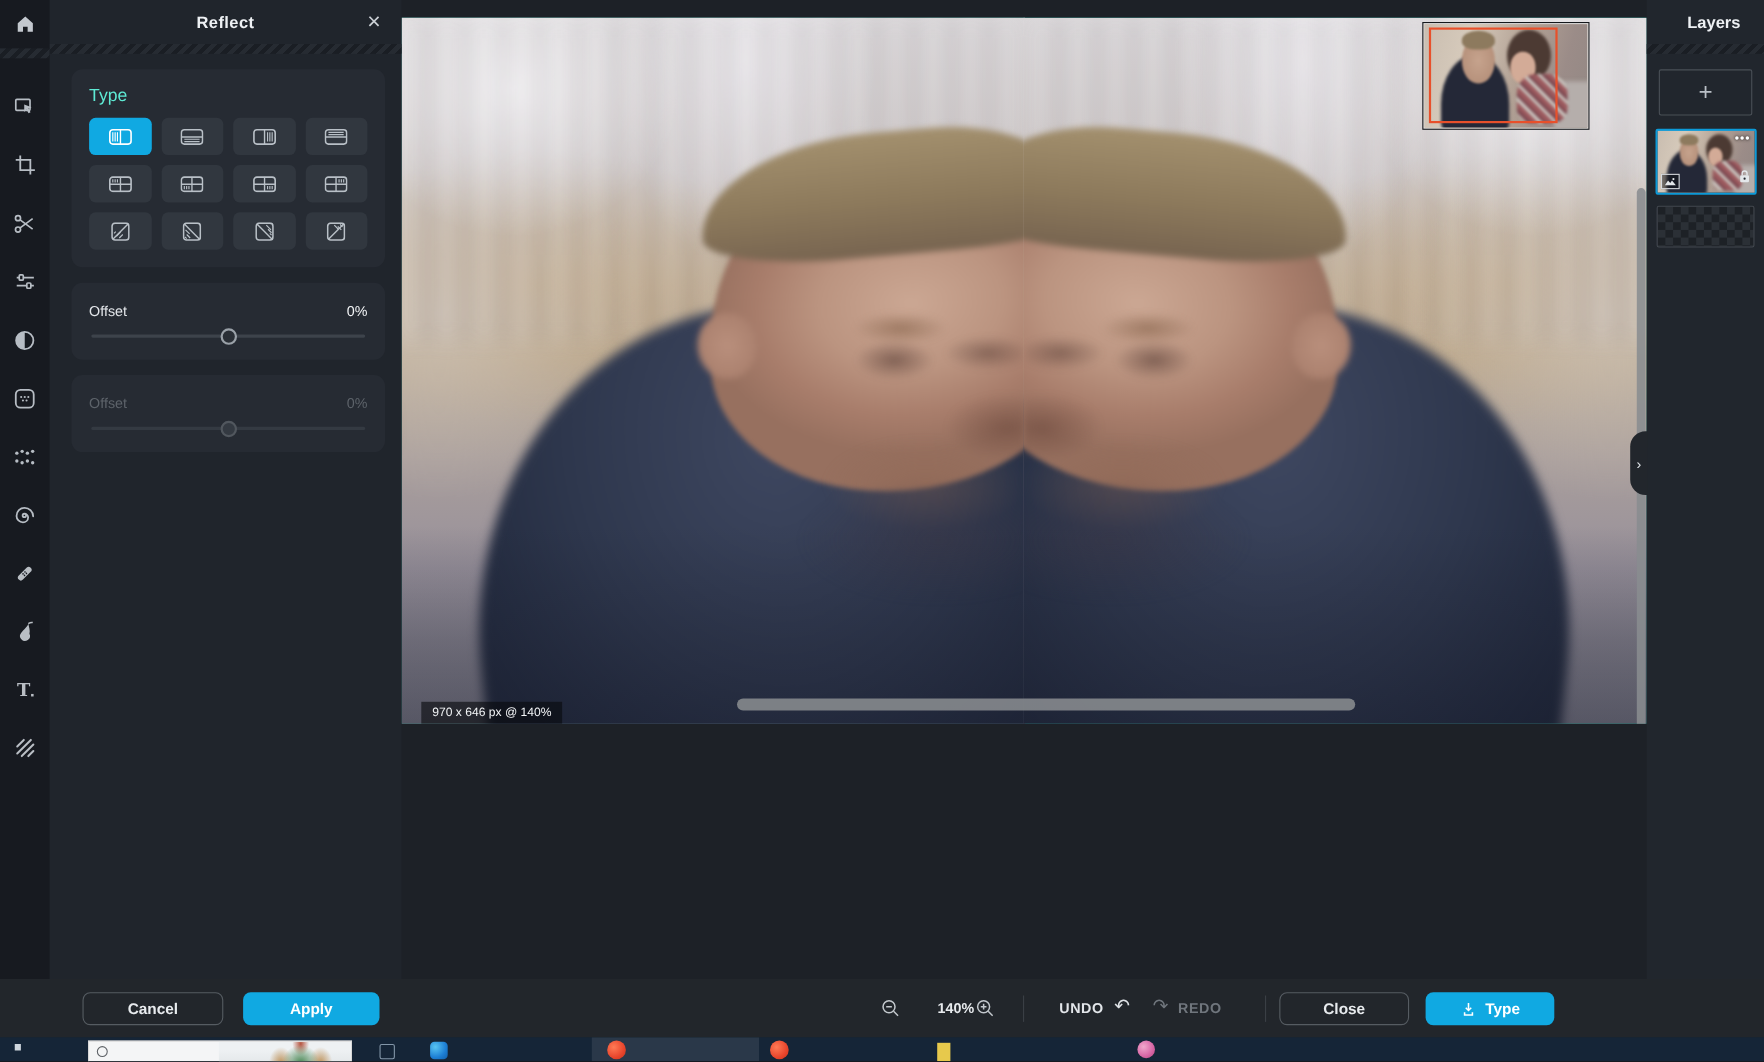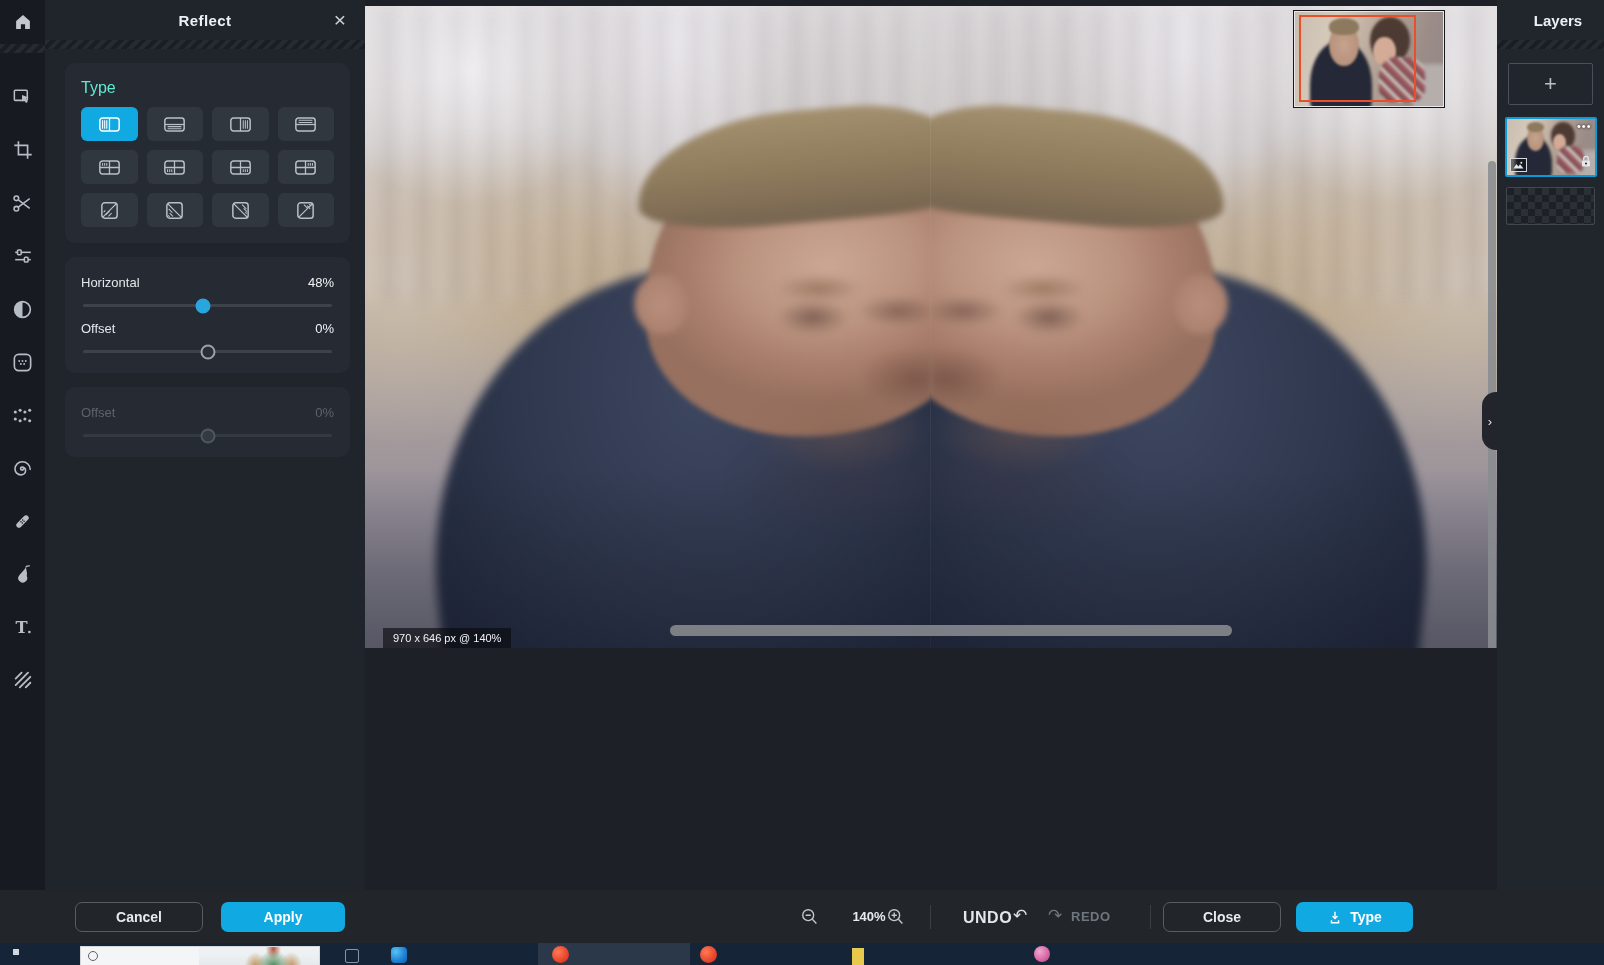"Horizontal" div.slider-row { html: <div> <div> <span>Horizontal</span> <span>48%</span> </div> <div> <div></div> </div> </div> -> none }
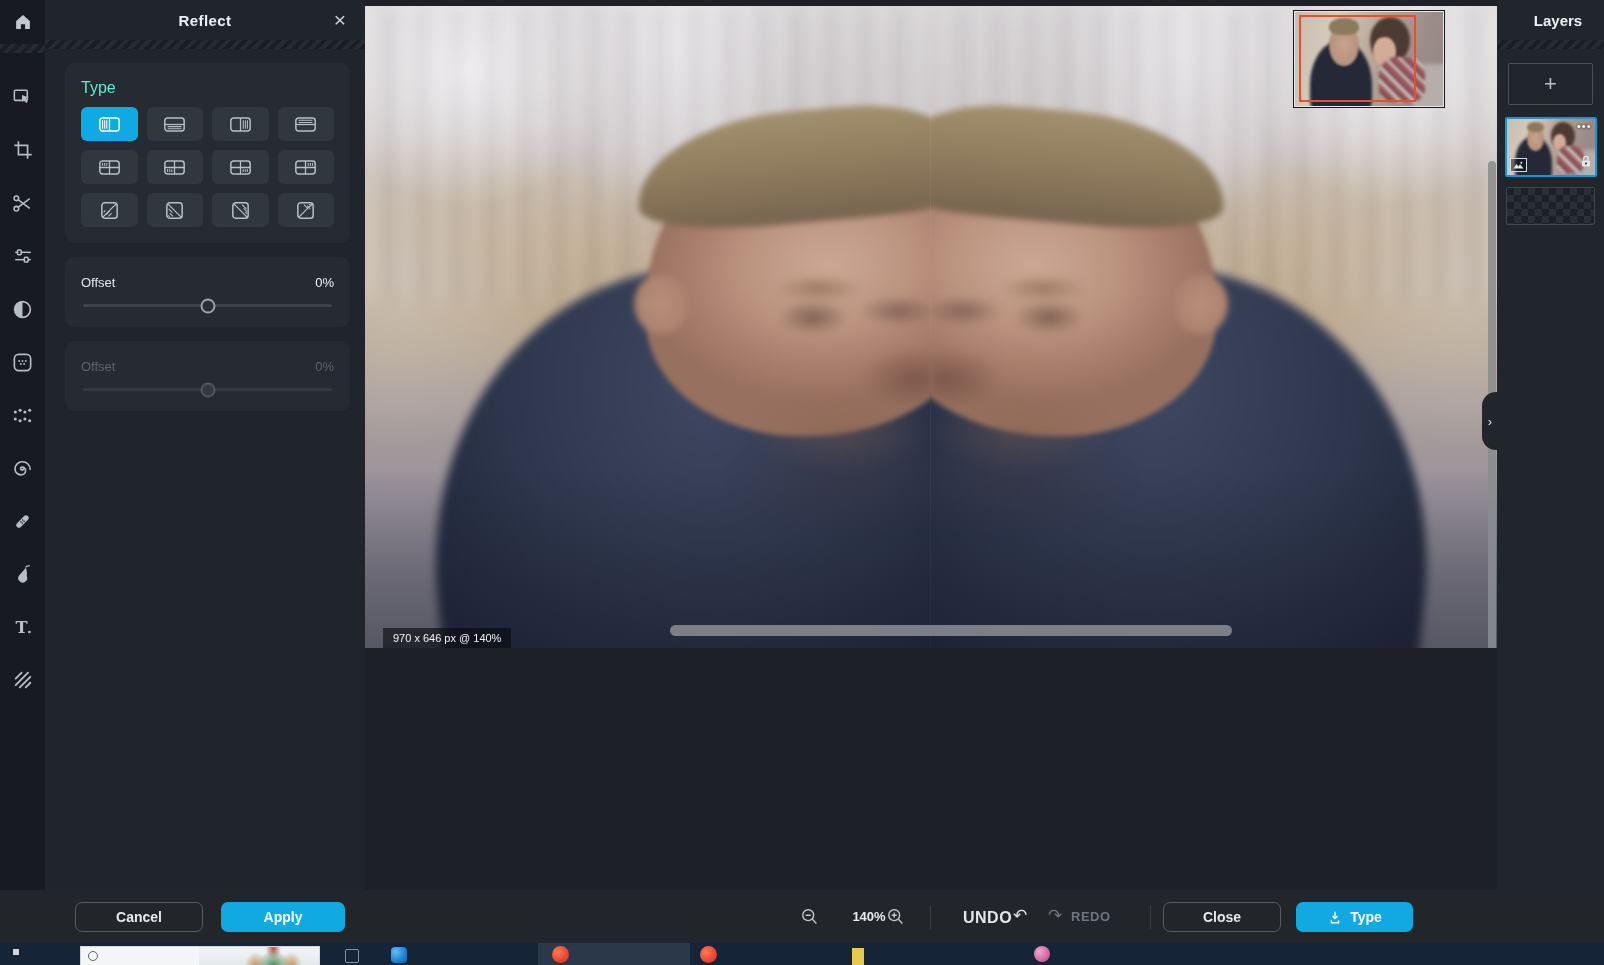"970 x 646 px @" #canvas { top: 6px -> 16px }
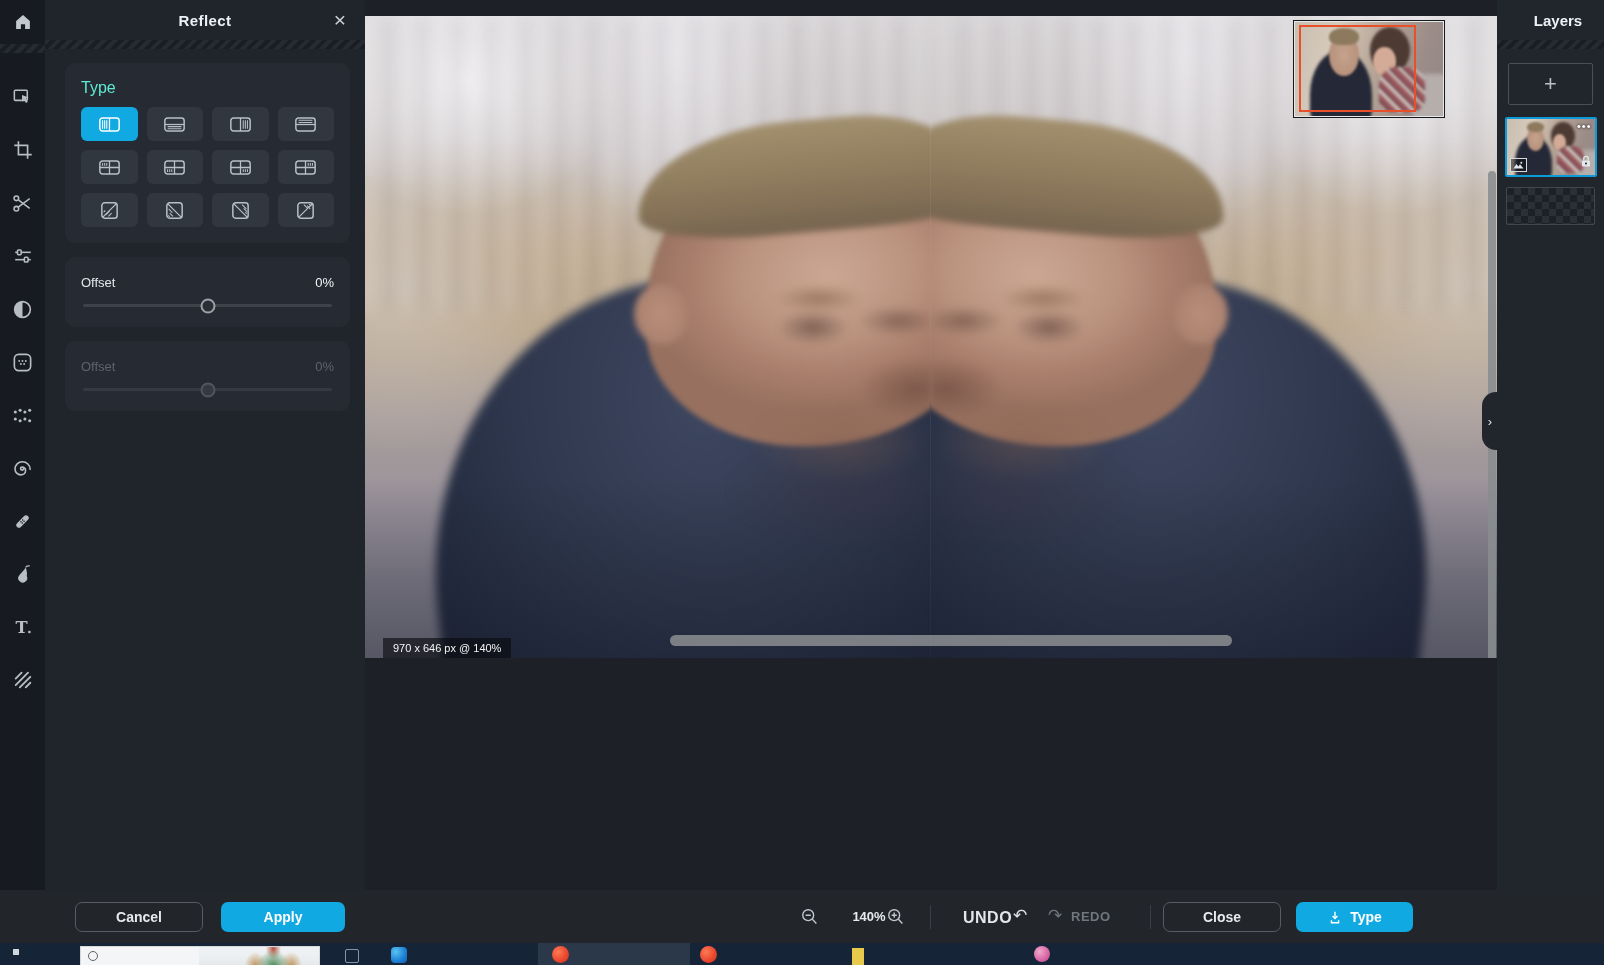"UNDO" #undo { font-size: 16px -> 13px }
